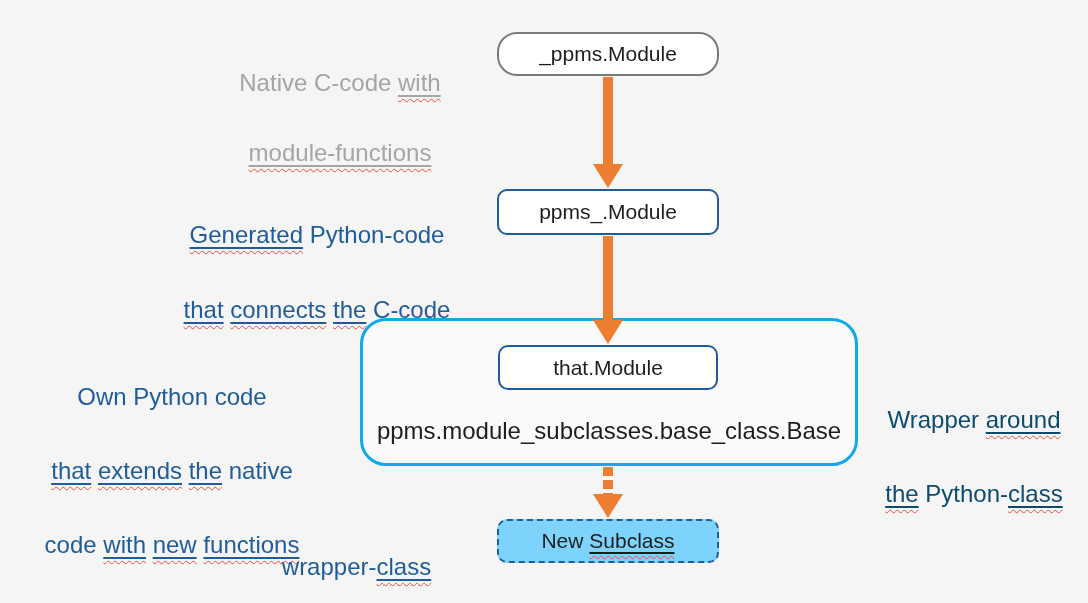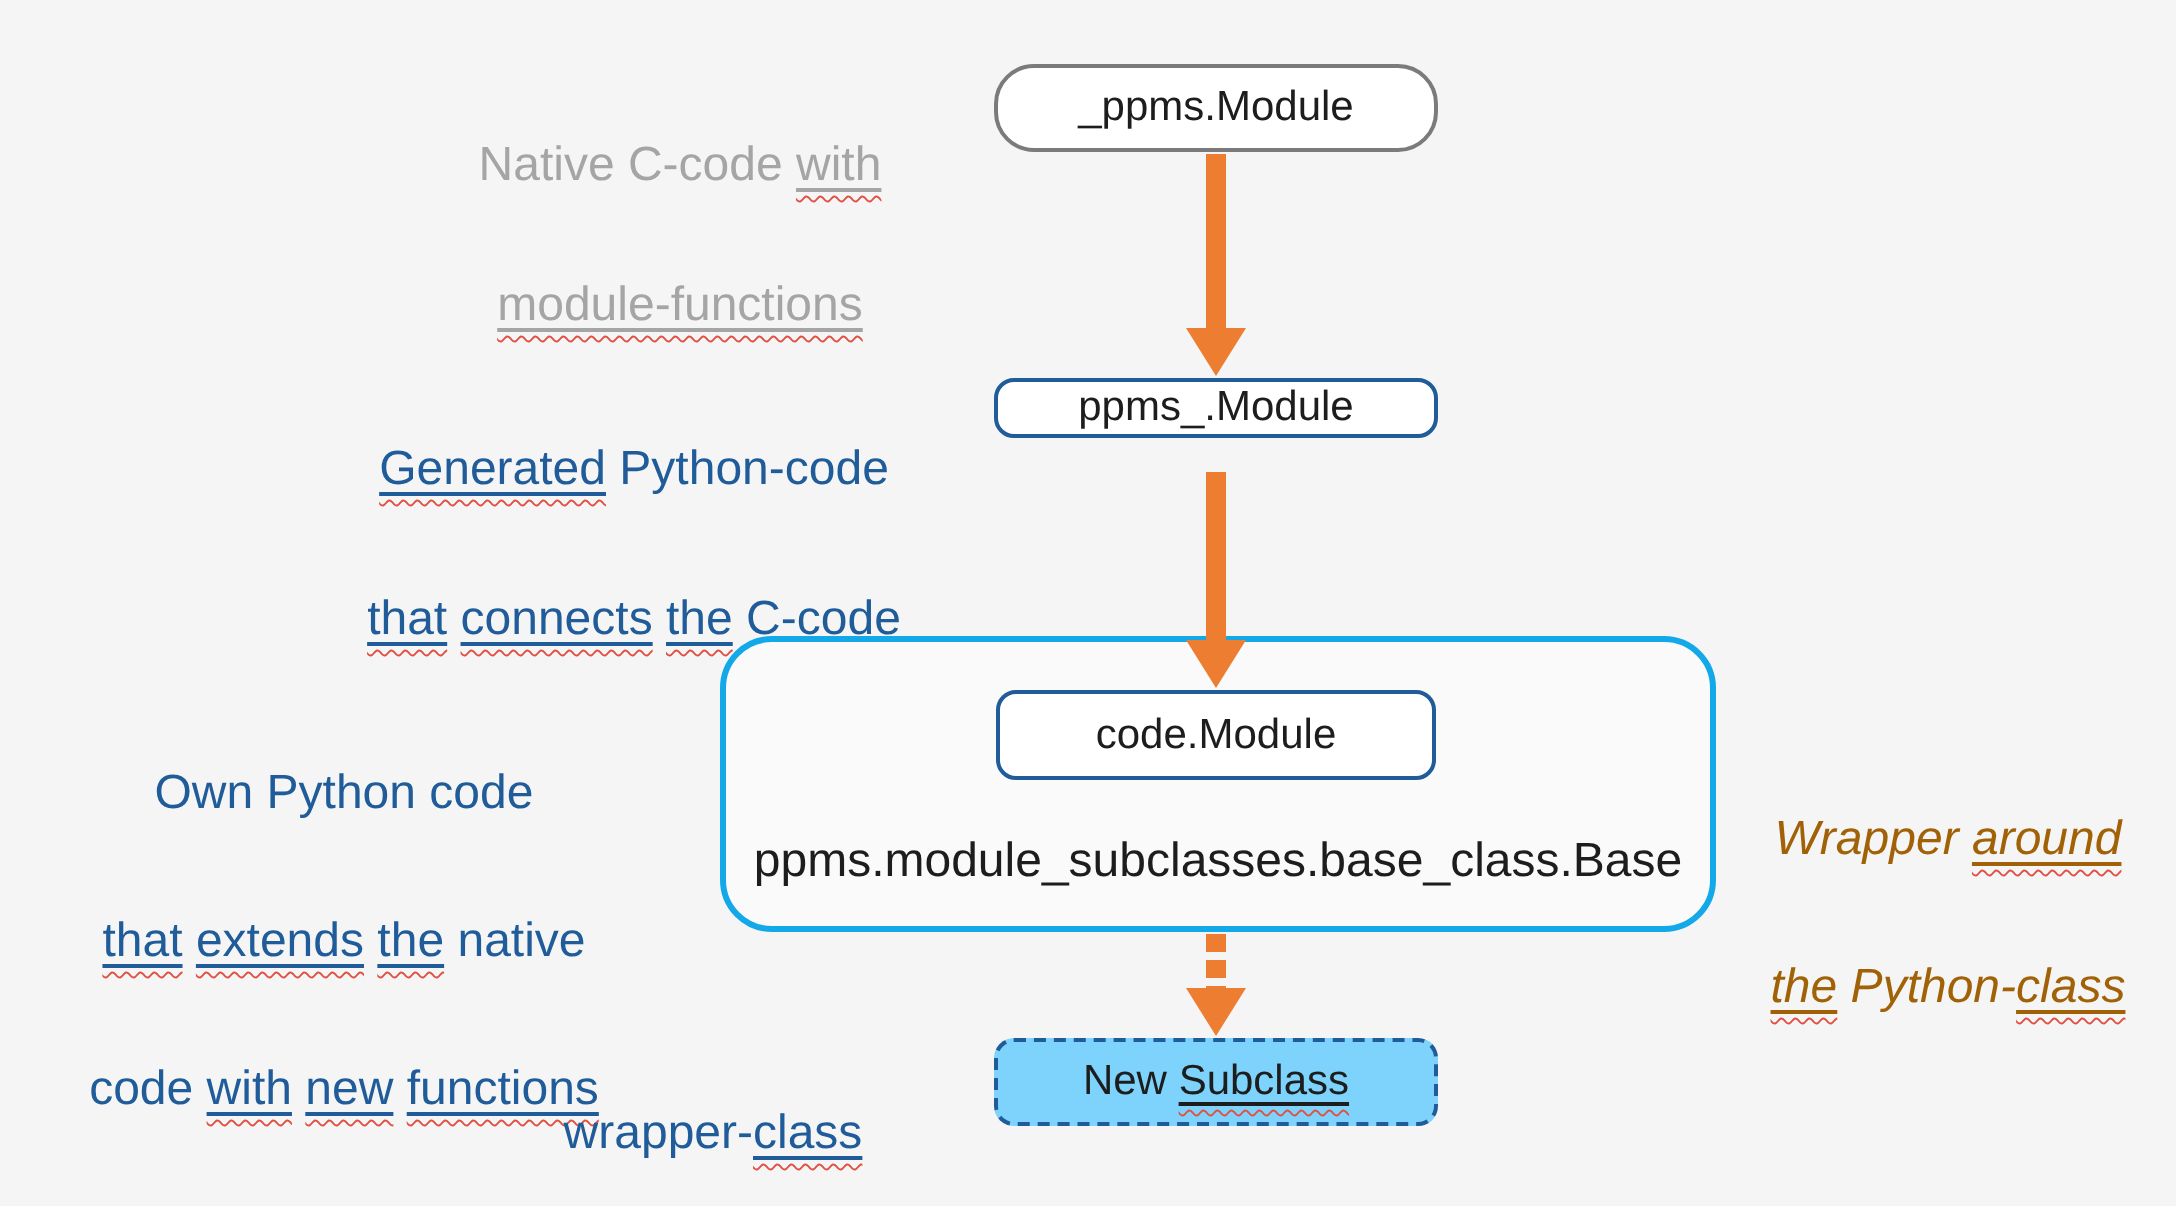"ppms_.Module" div.node { height: 30px -> 46px }
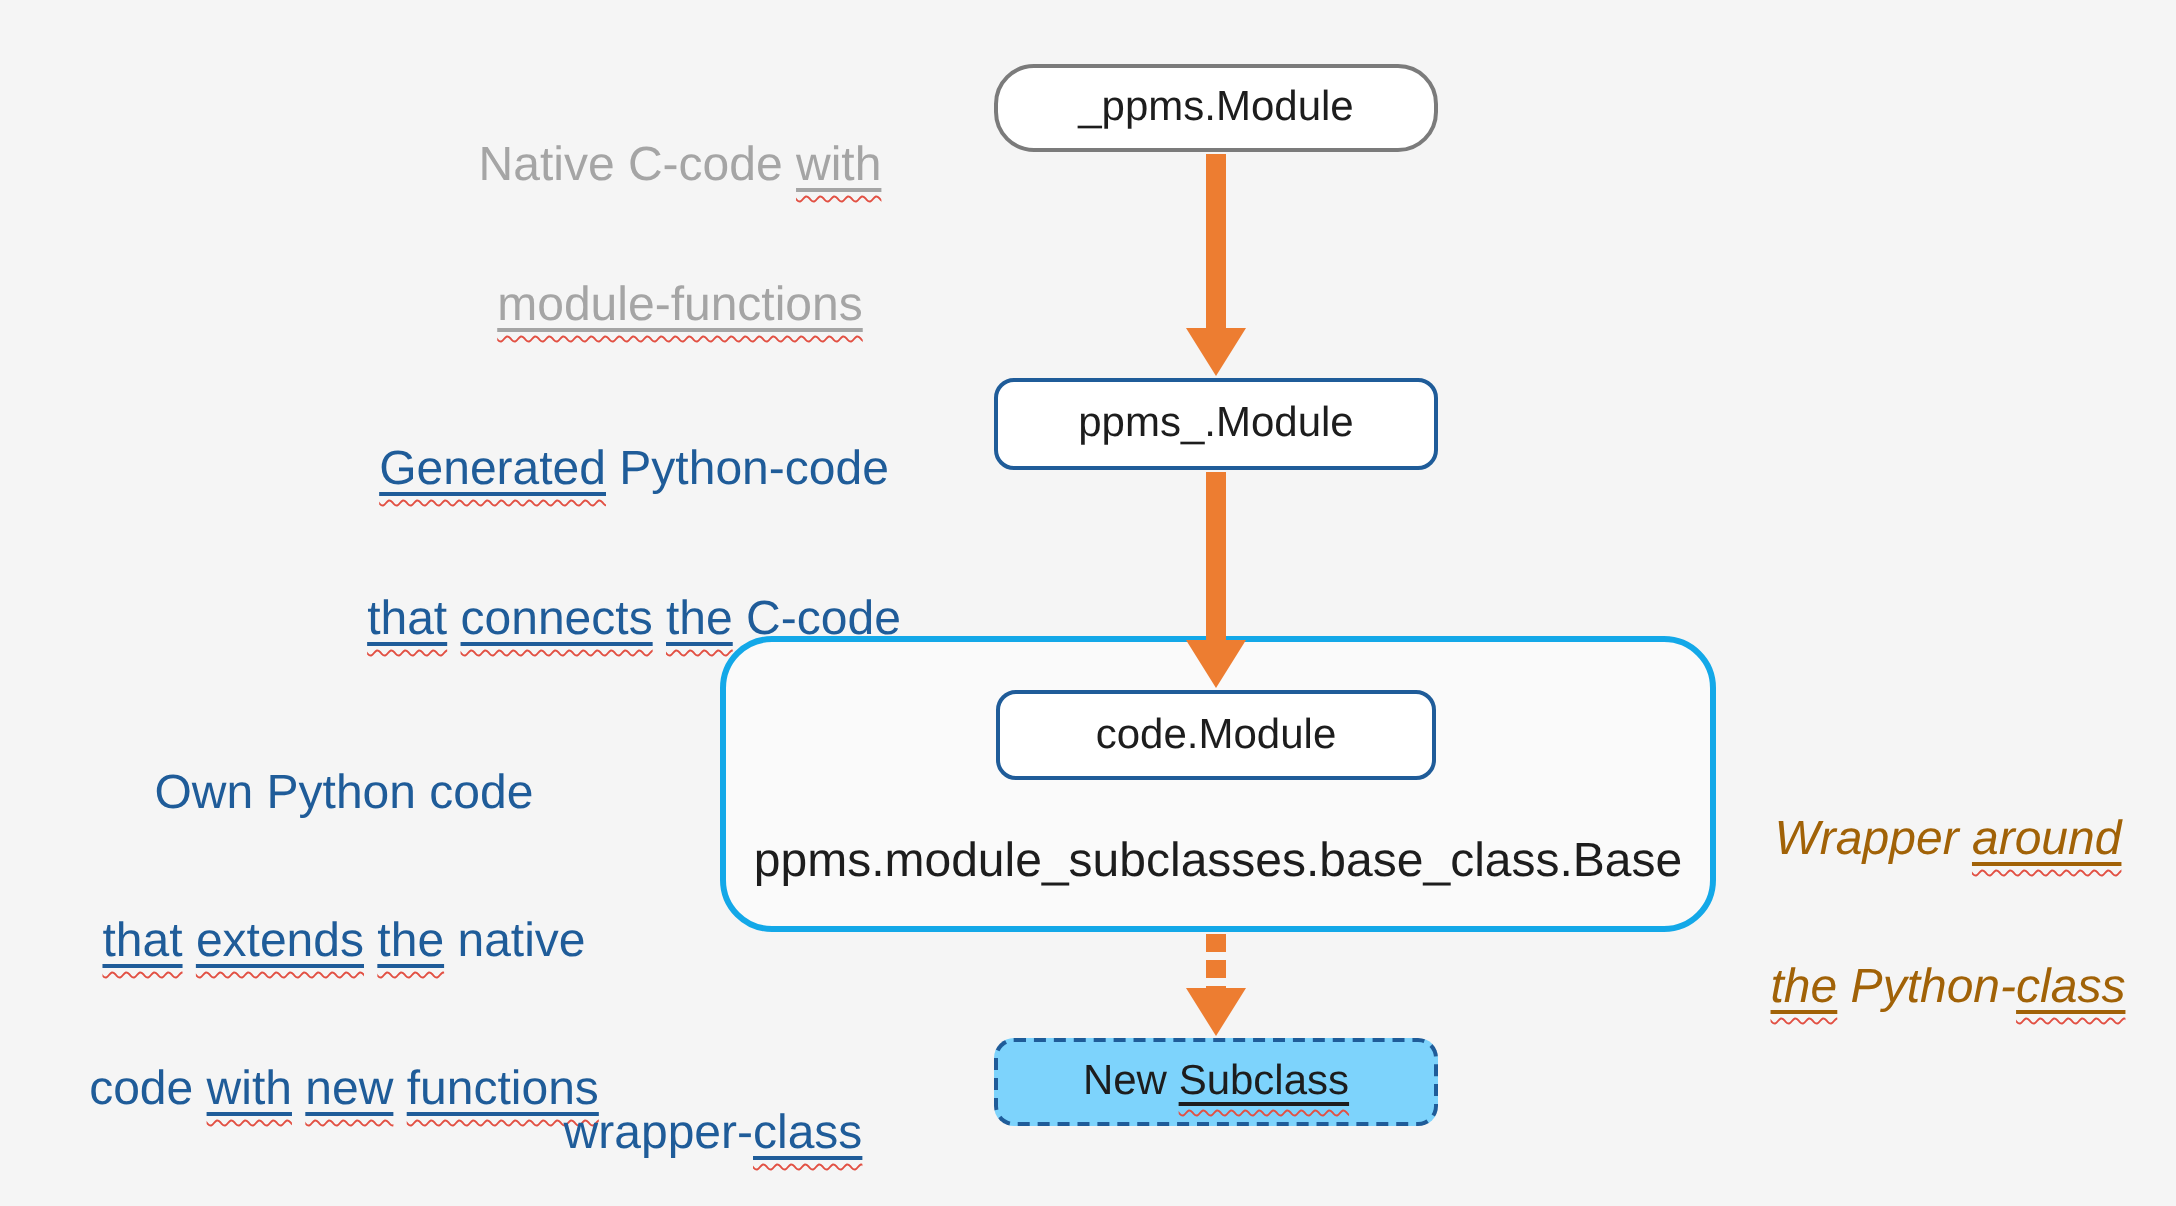"code.Module" span { text: code.Module -> that.Module }
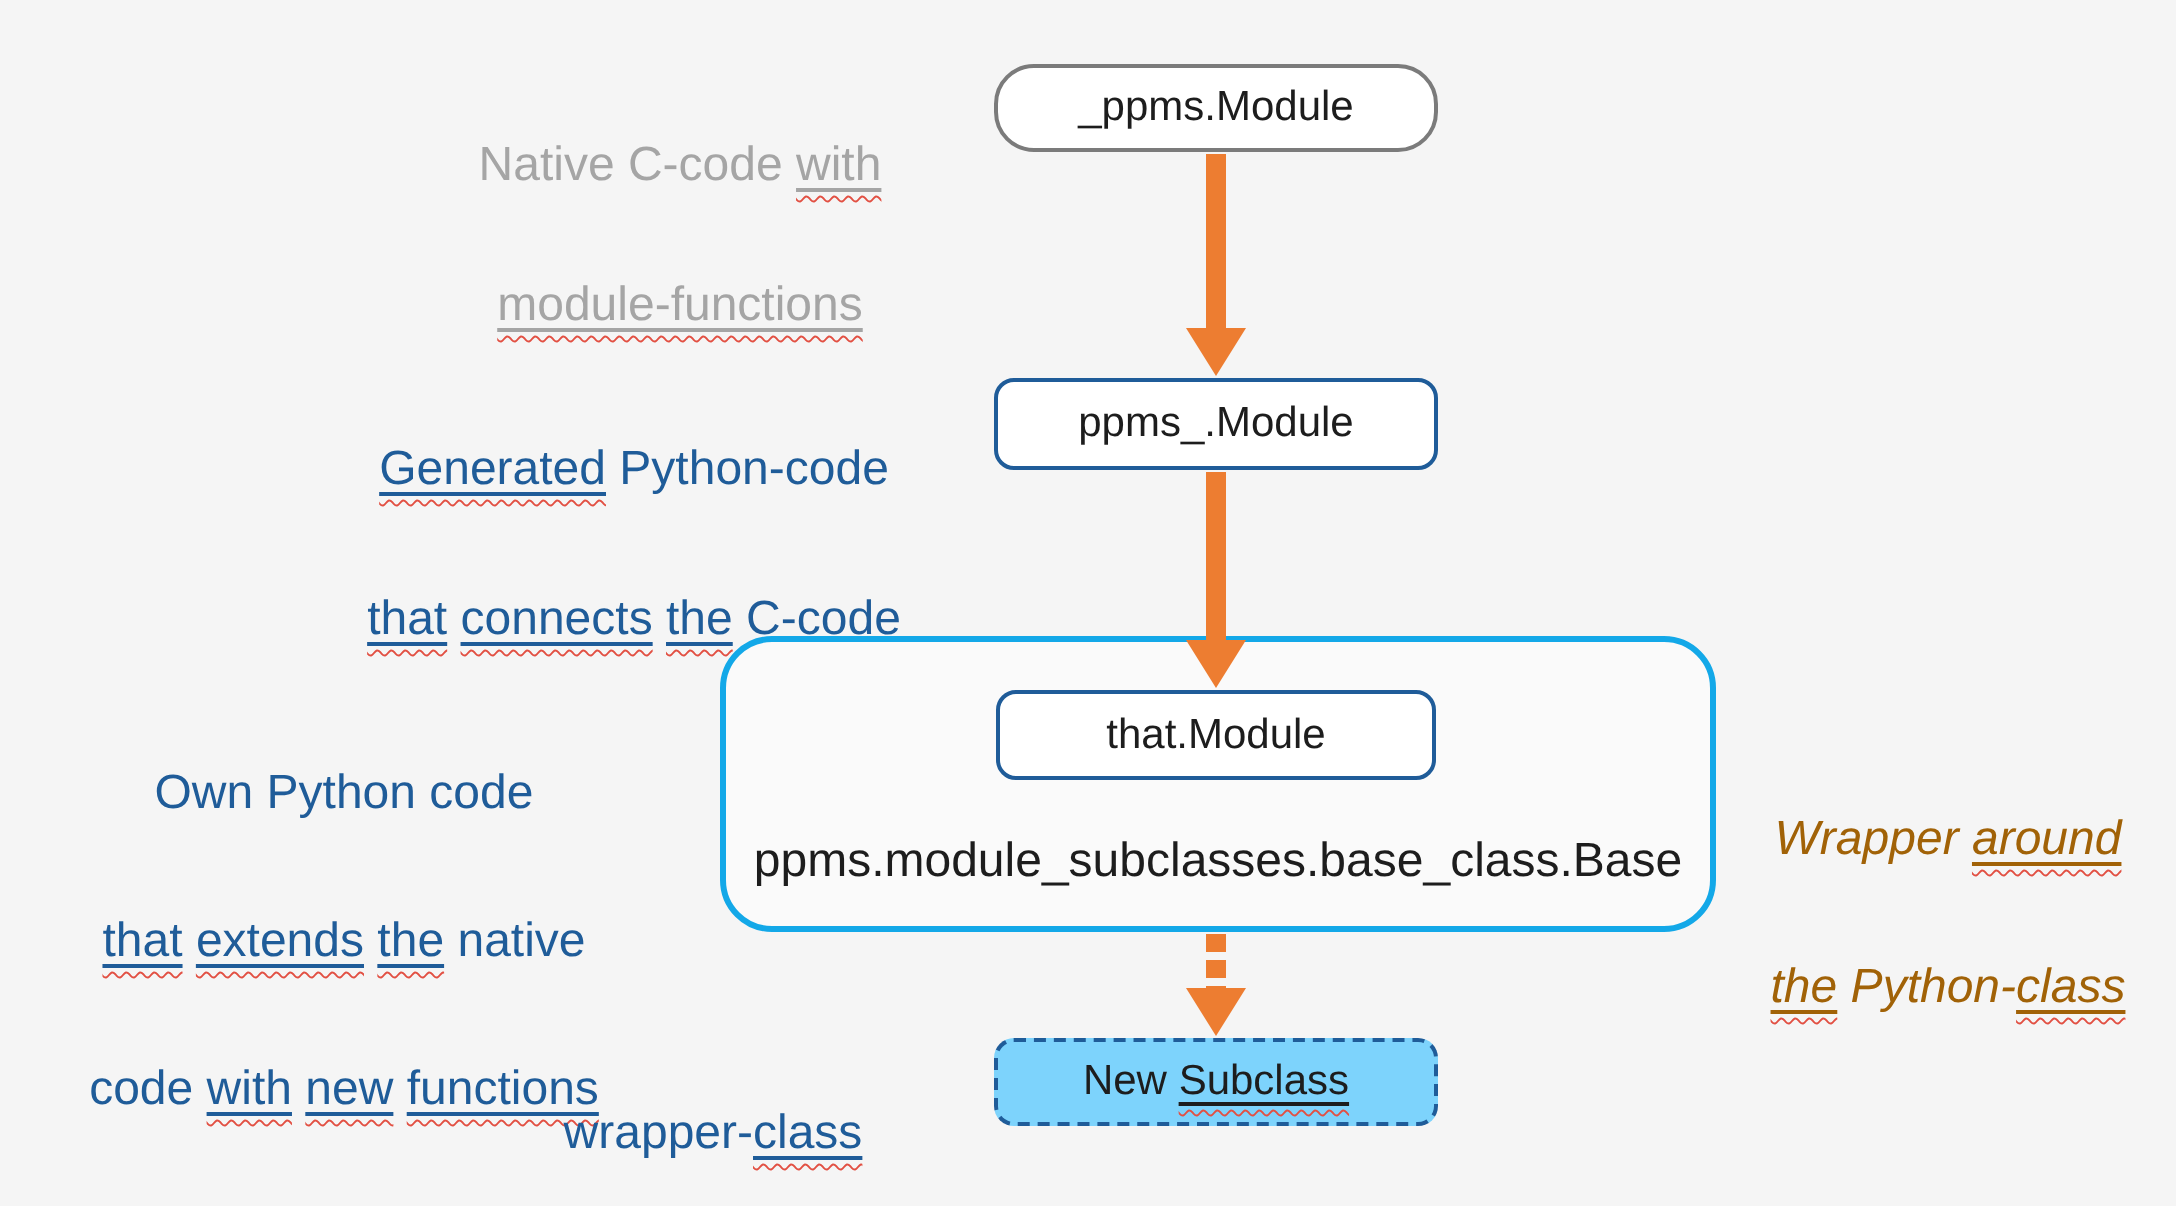"Wrapper around" .cyan-text { color: #a16207 -> #0c4a6e; font-style: italic -> none }
